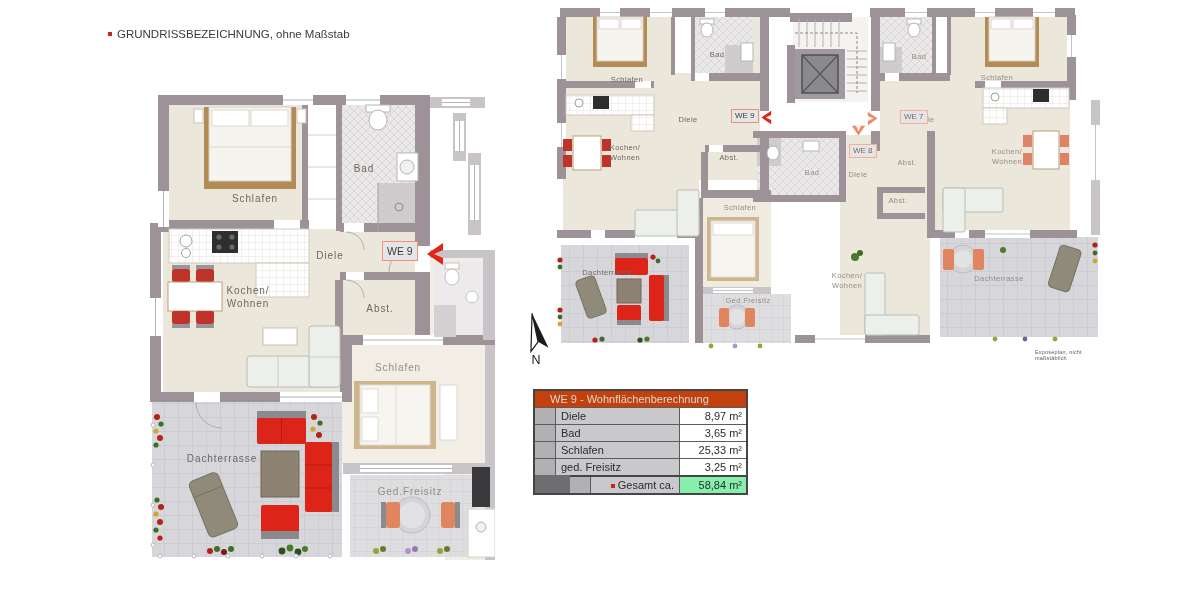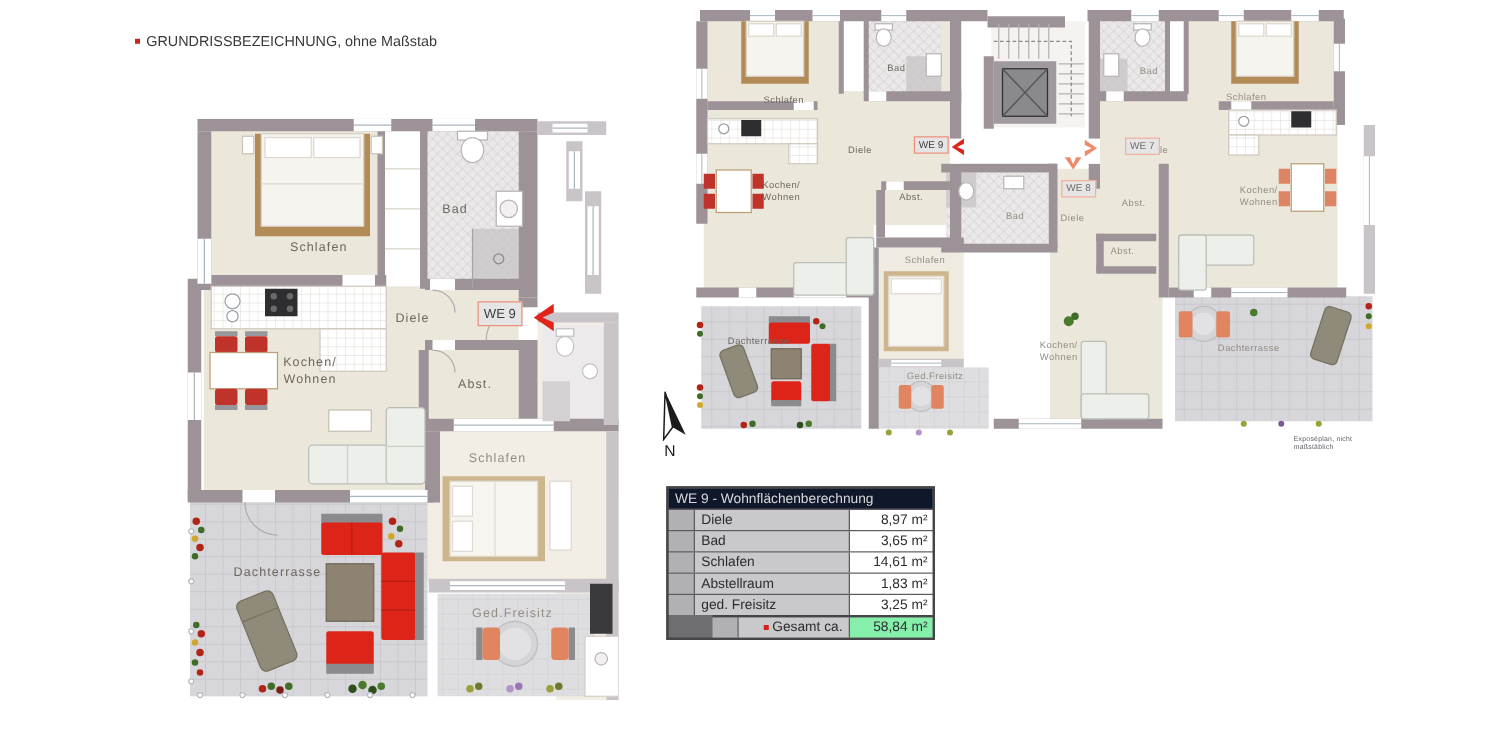"WE 9 - Wohnflächenberechnung" .at-header { background: #0f172a -> #c2410c; padding-left: 5px -> 15px }
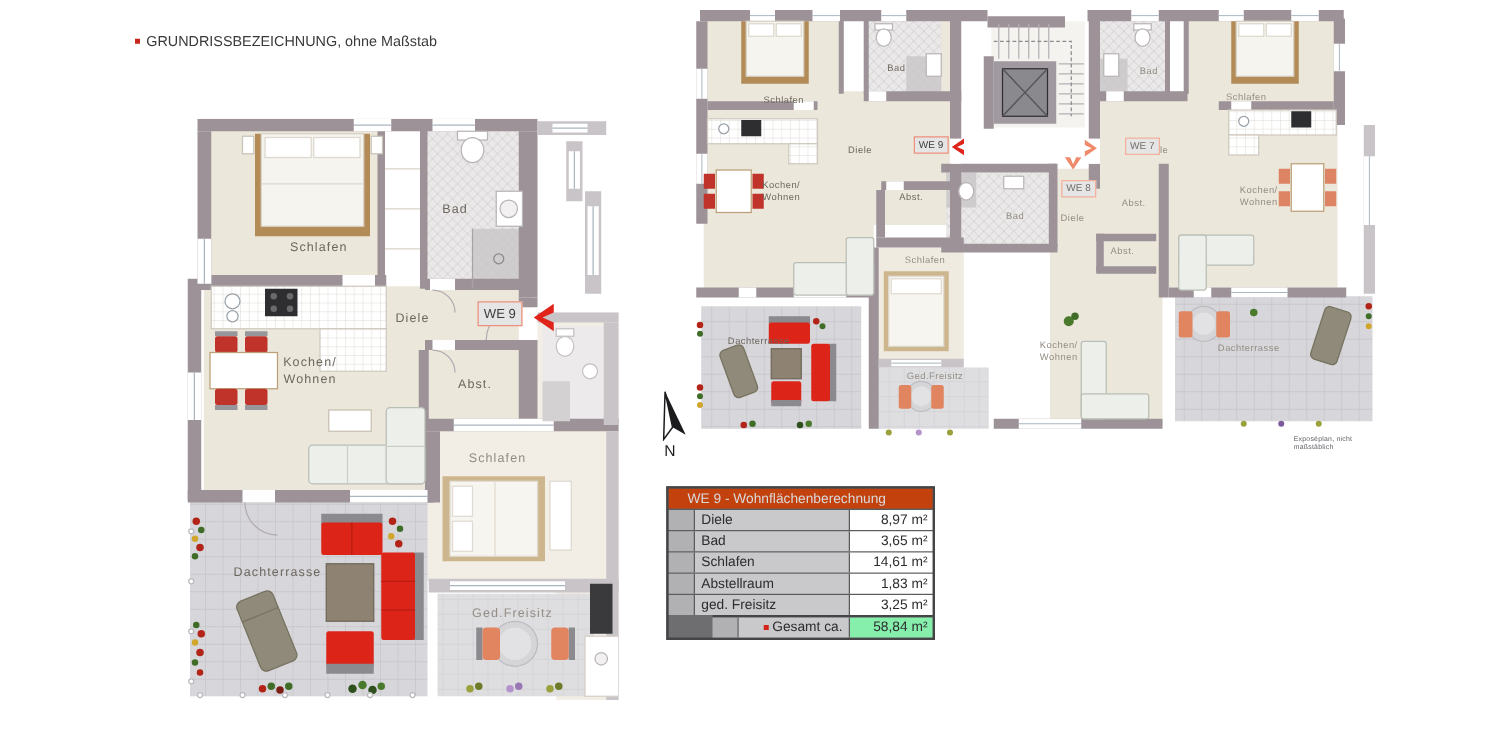"14,61 m²" div.at-c2 { text: 14,61 -> 25,33 }
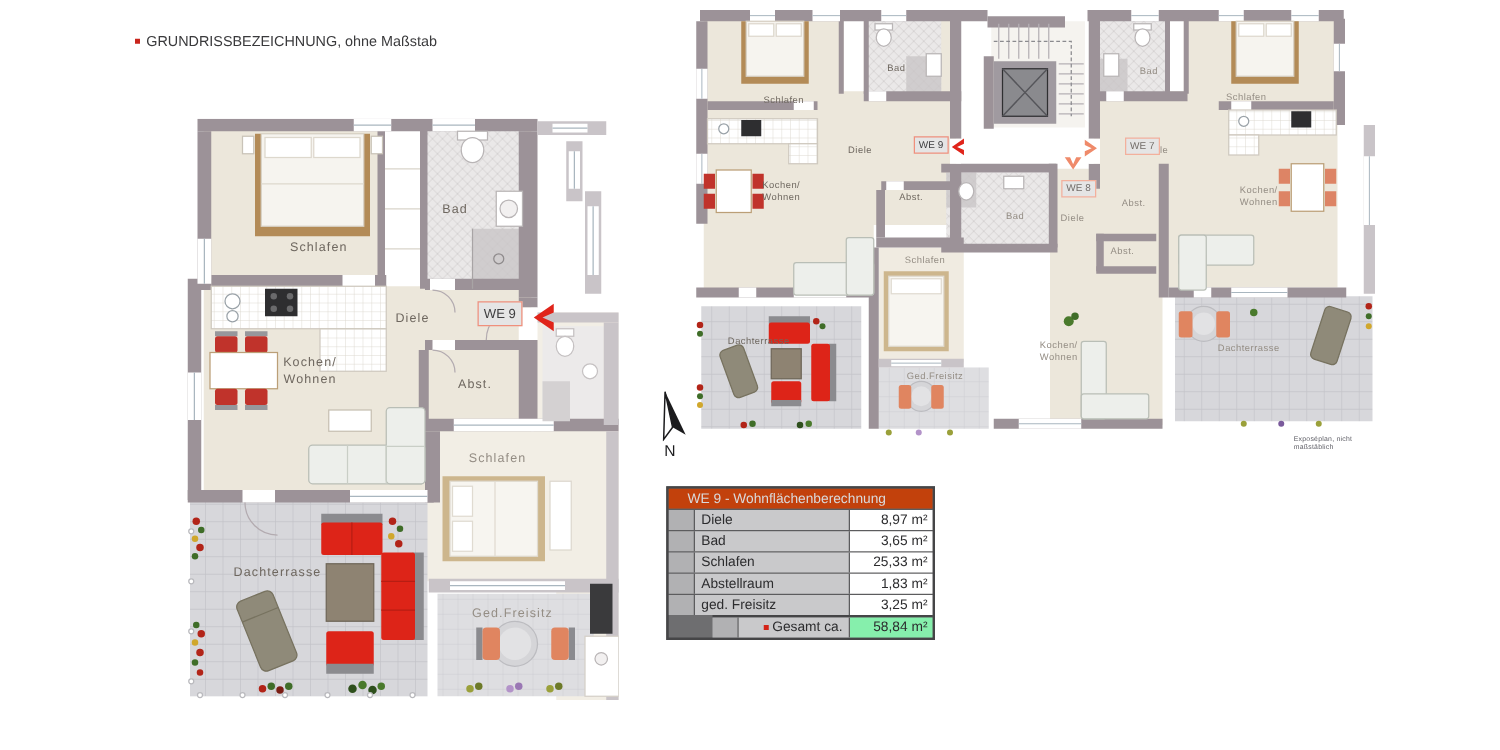"Abstellraum" div.at-row { html: <div> <div></div> <div>Abstellraum</div> <div>1,83 m²</div> </div> -> none }
